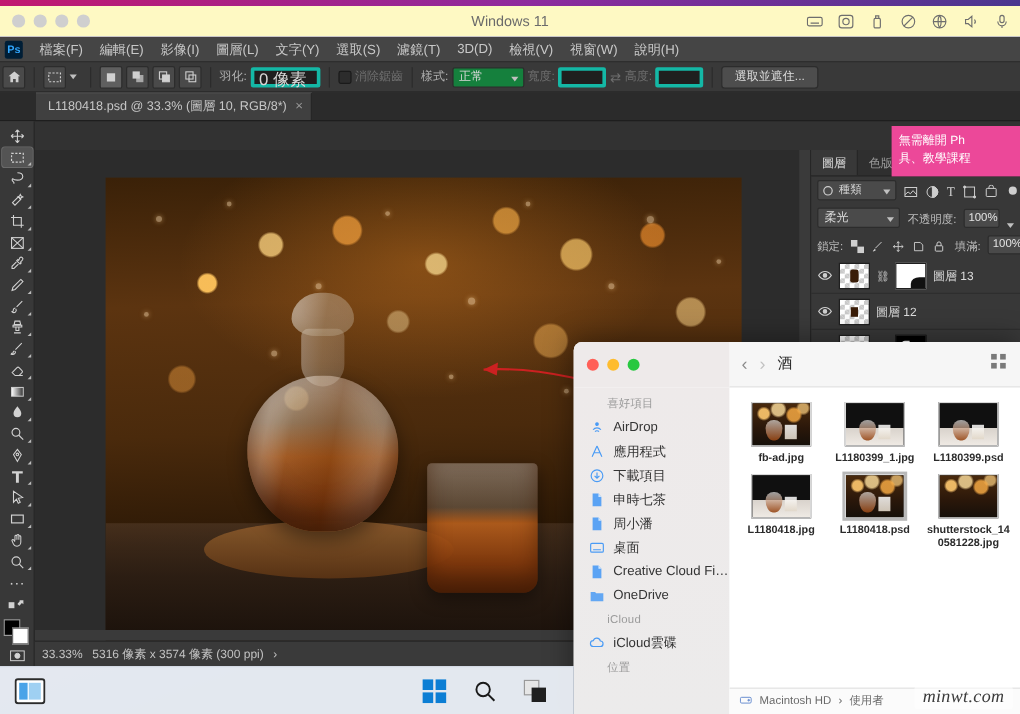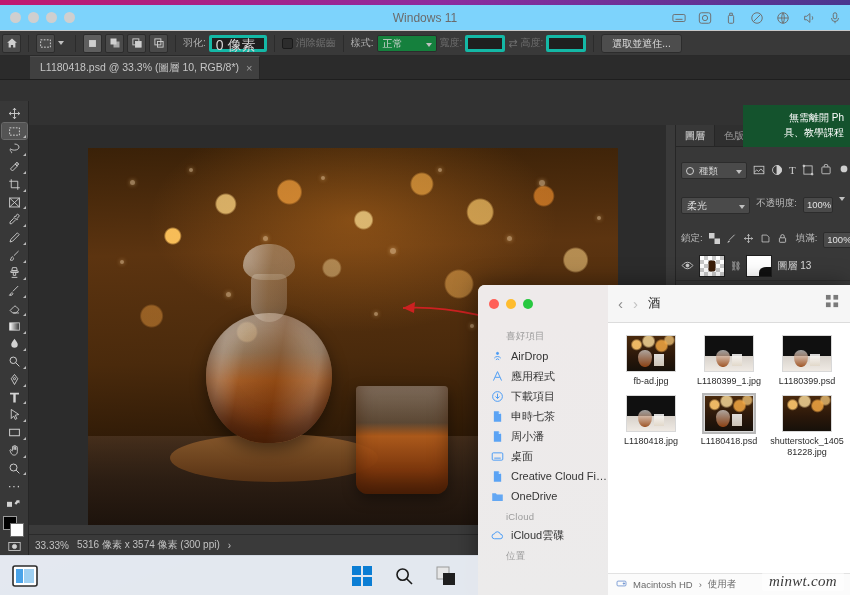"Windows 11" #vm-bar { background: #7dd3fc -> #fef9c3 }
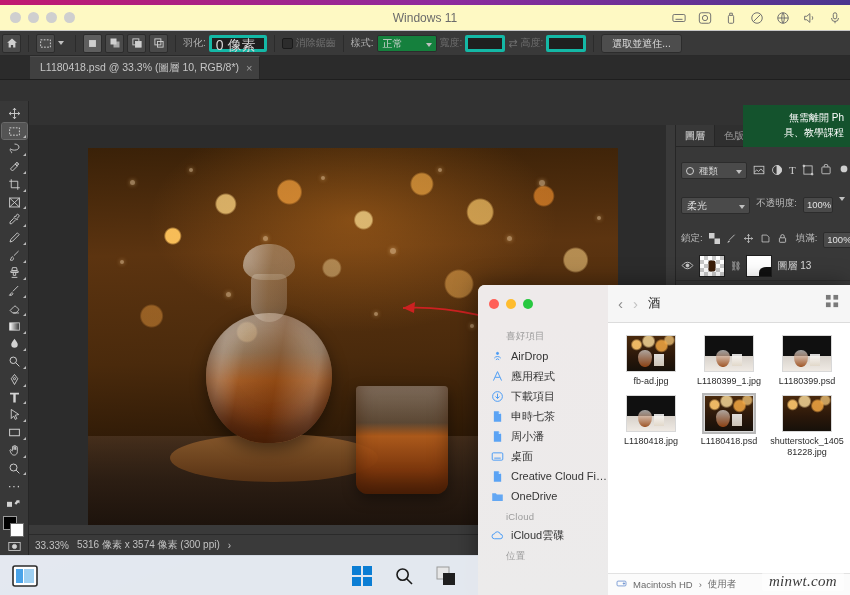"Ps" div { html: none -> <div> <div>Ps</div> <div>檔案(F)</div> <div>編輯(E)</div> <div>影像(I)</div> <div>圖層(L)</div> <div>文字(Y)</div> <div>選取(S)</div> <div>濾鏡(T)</div> <div>3D(D)</div> <div>檢視(V)</div> <div>視窗(W)</div> <div>說明(H)</div> </div> }
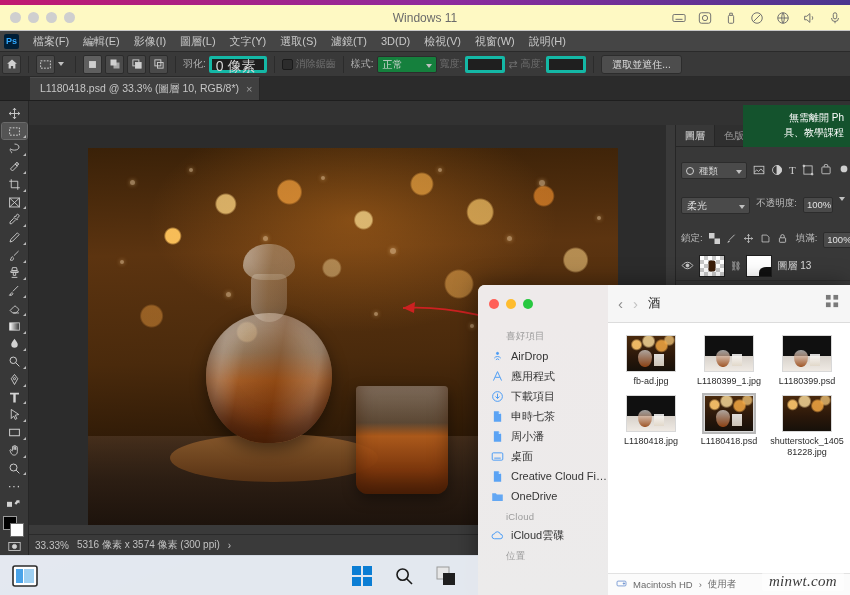"無需離開 Ph" #ps-tooltip { background: #14532d -> #ec4899; text-align: right -> none }
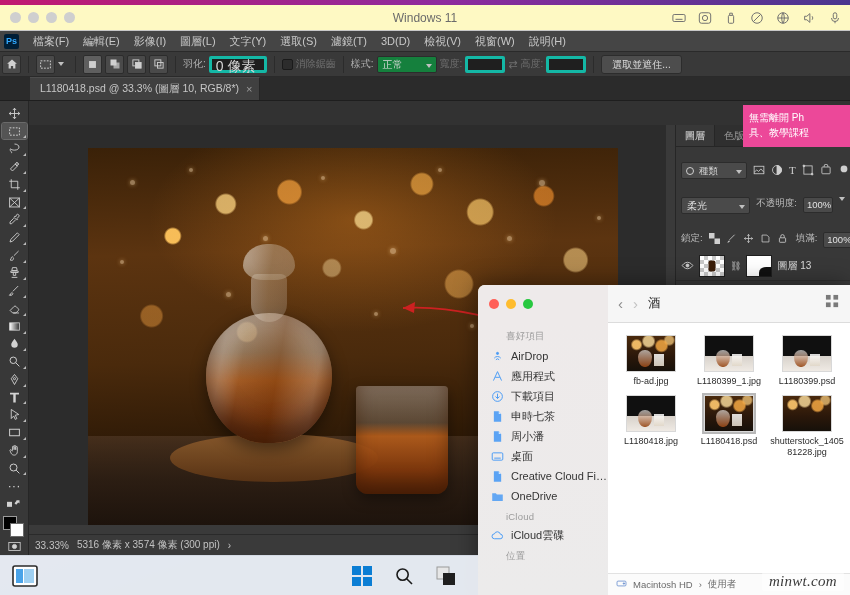"種類" .prow { align-items: flex-start -> flex-end; margin-top: 12px -> none }
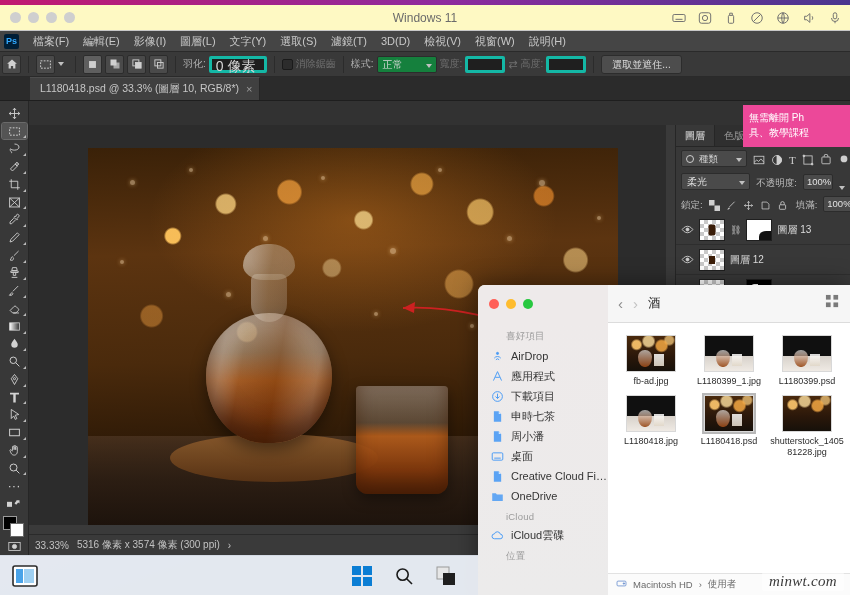"fb-ad.jpg" .file-name { font-weight: none -> bold }
